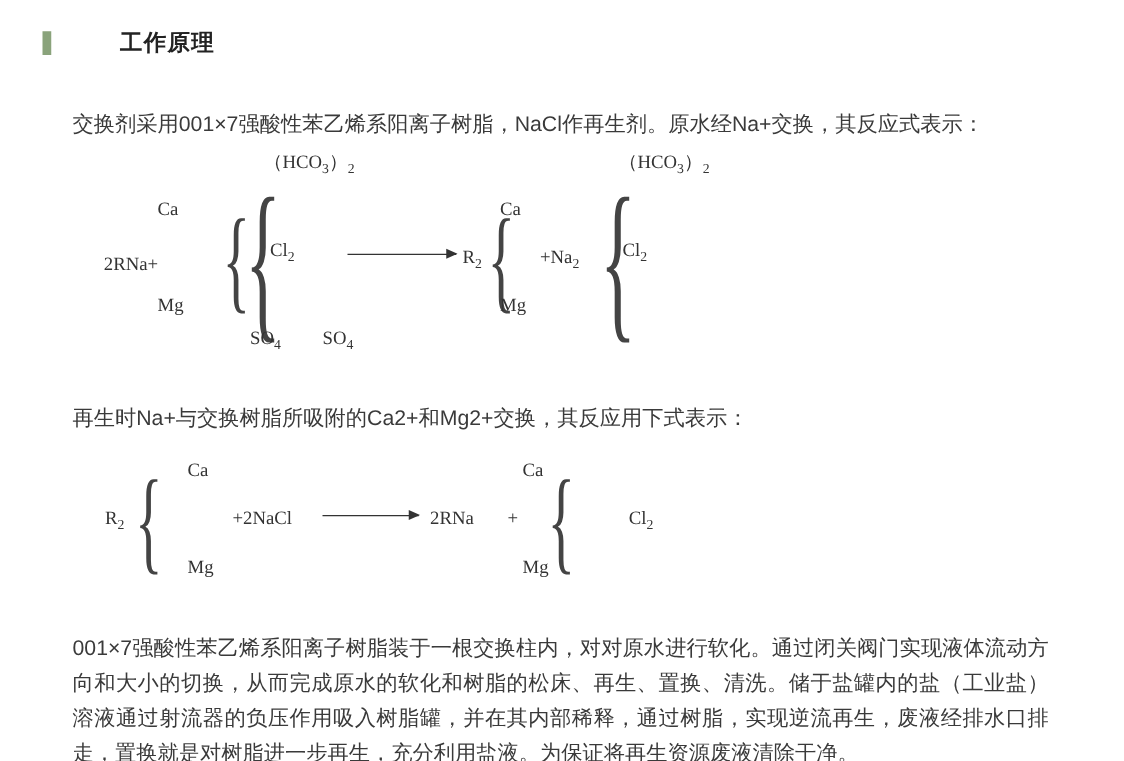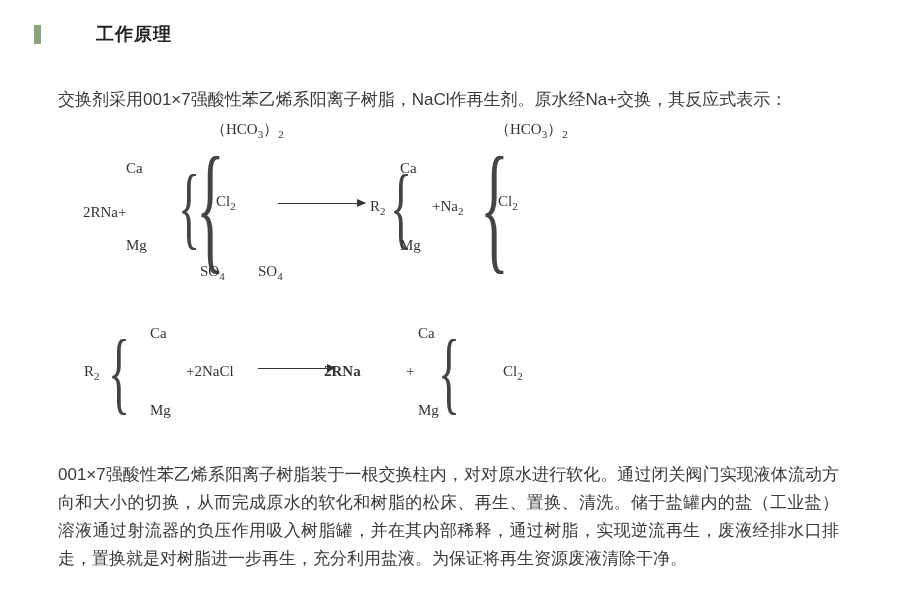"再生时Na+与交换树脂所吸附的Ca2+和Mg2+交换，其反应用下式表示：" div.para { html: none -> <div>再生时Na+与交换树脂所吸附的Ca2+和Mg2+交换，其反应用下式表示：</div> }
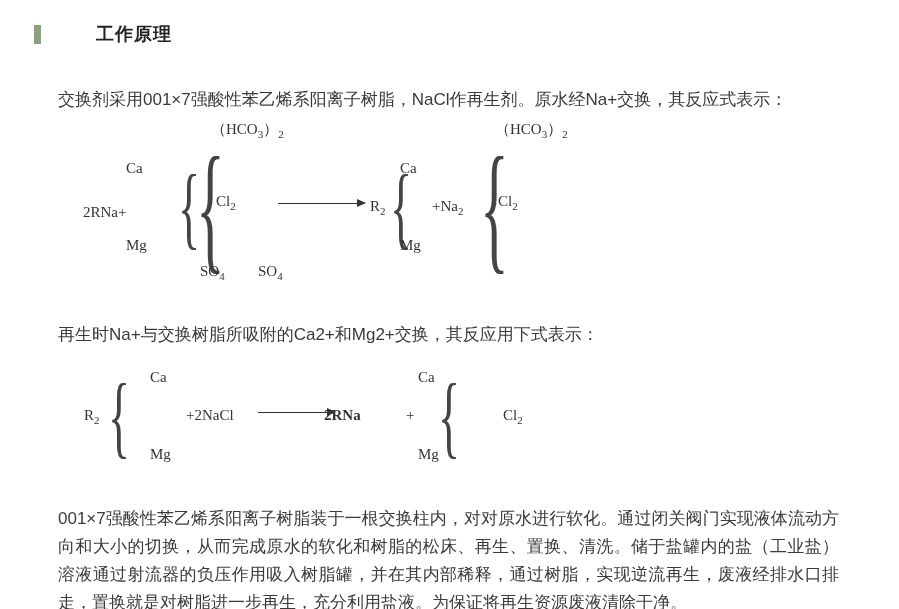"2RNa" div.f-item { font-weight: bold -> none; left: 324px -> 344px }
